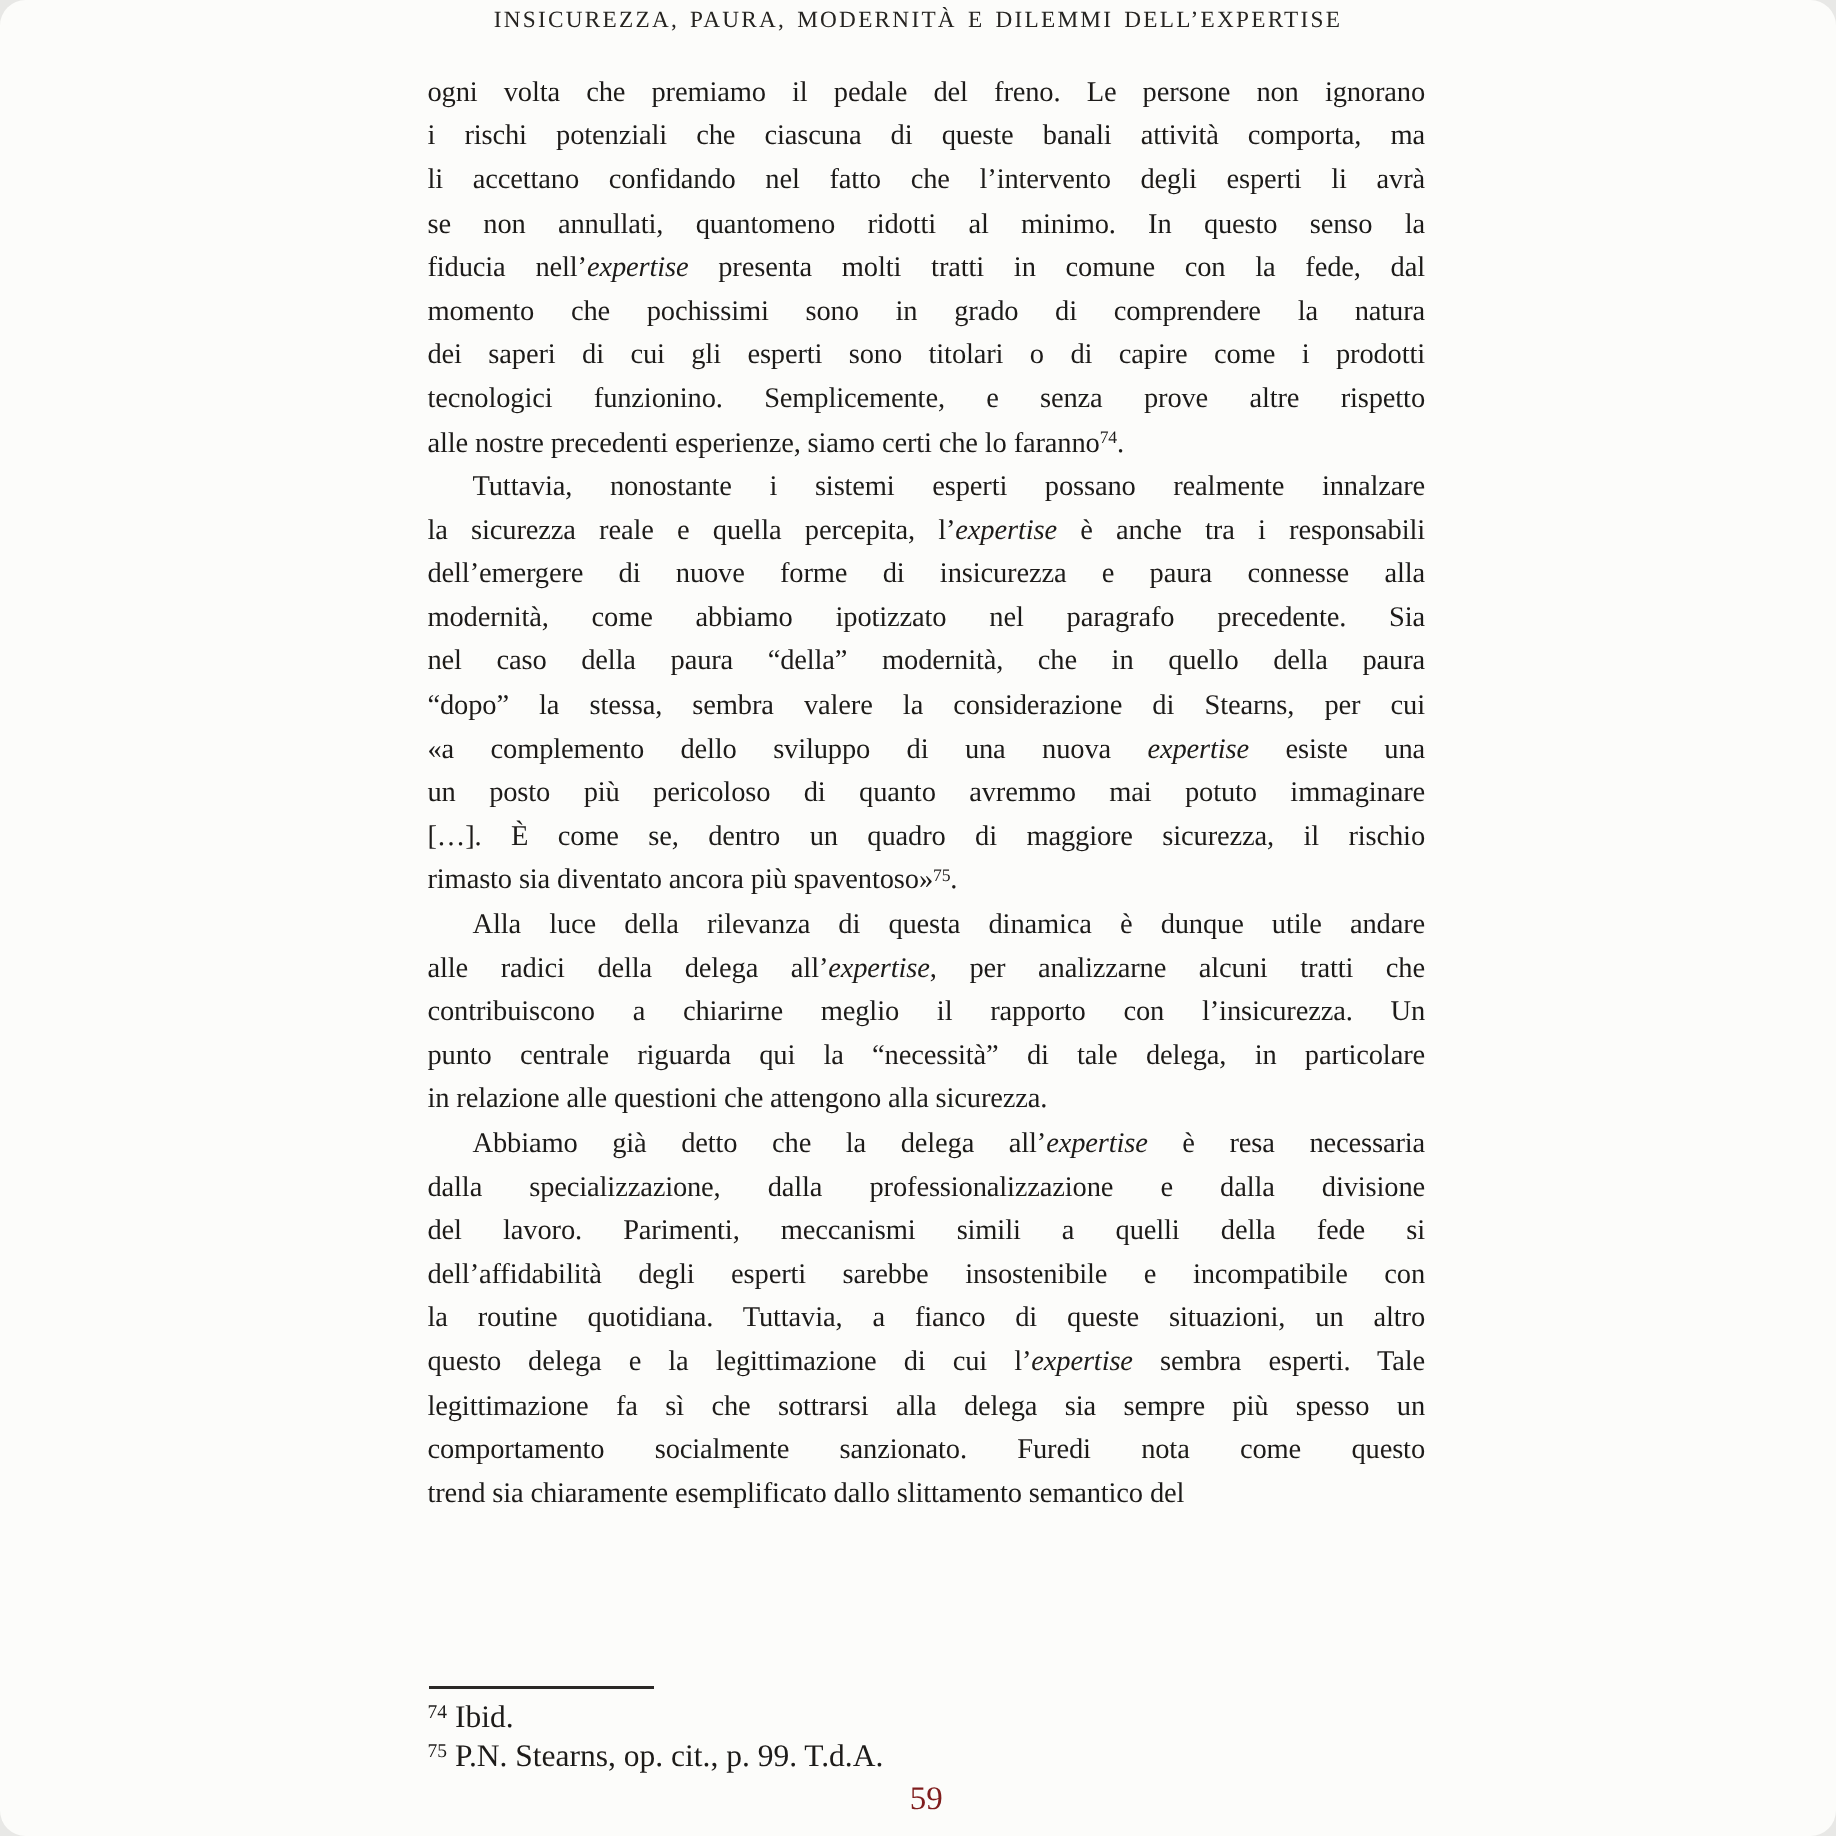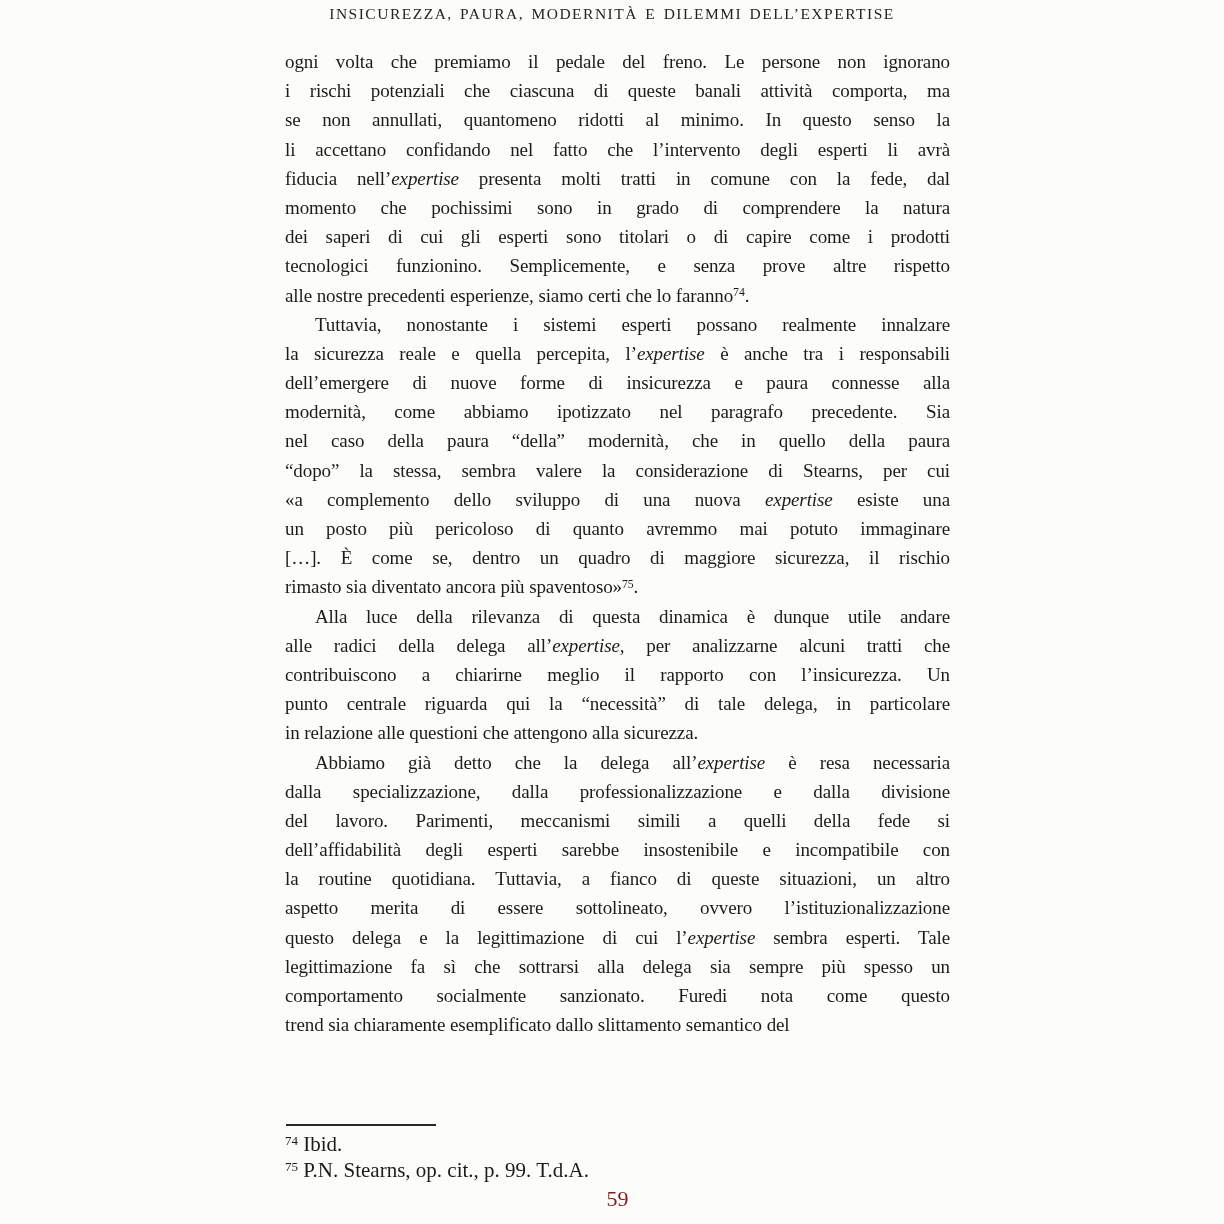"INSICUREZZA, PAURA, MODERNITÀ E DILEMMI" .page { border-radius: none -> 17px }
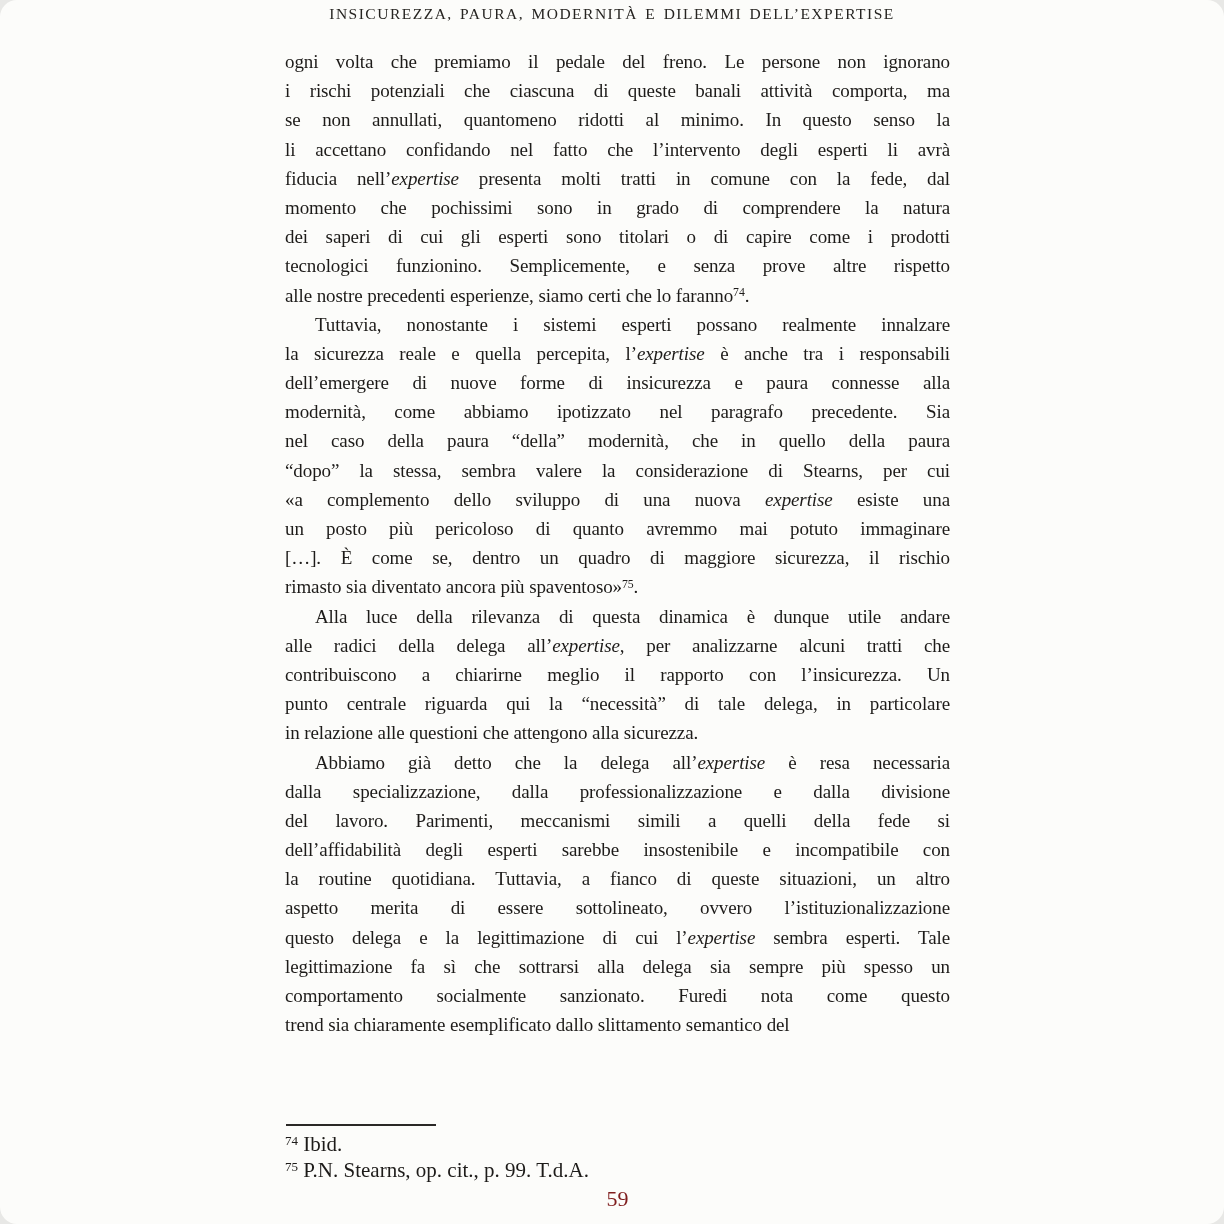"se non annullati, quantomeno ridotti" div.line { order: before "li accettano confidando nel fatto" -> after "li accettano confidando nel fatto" }
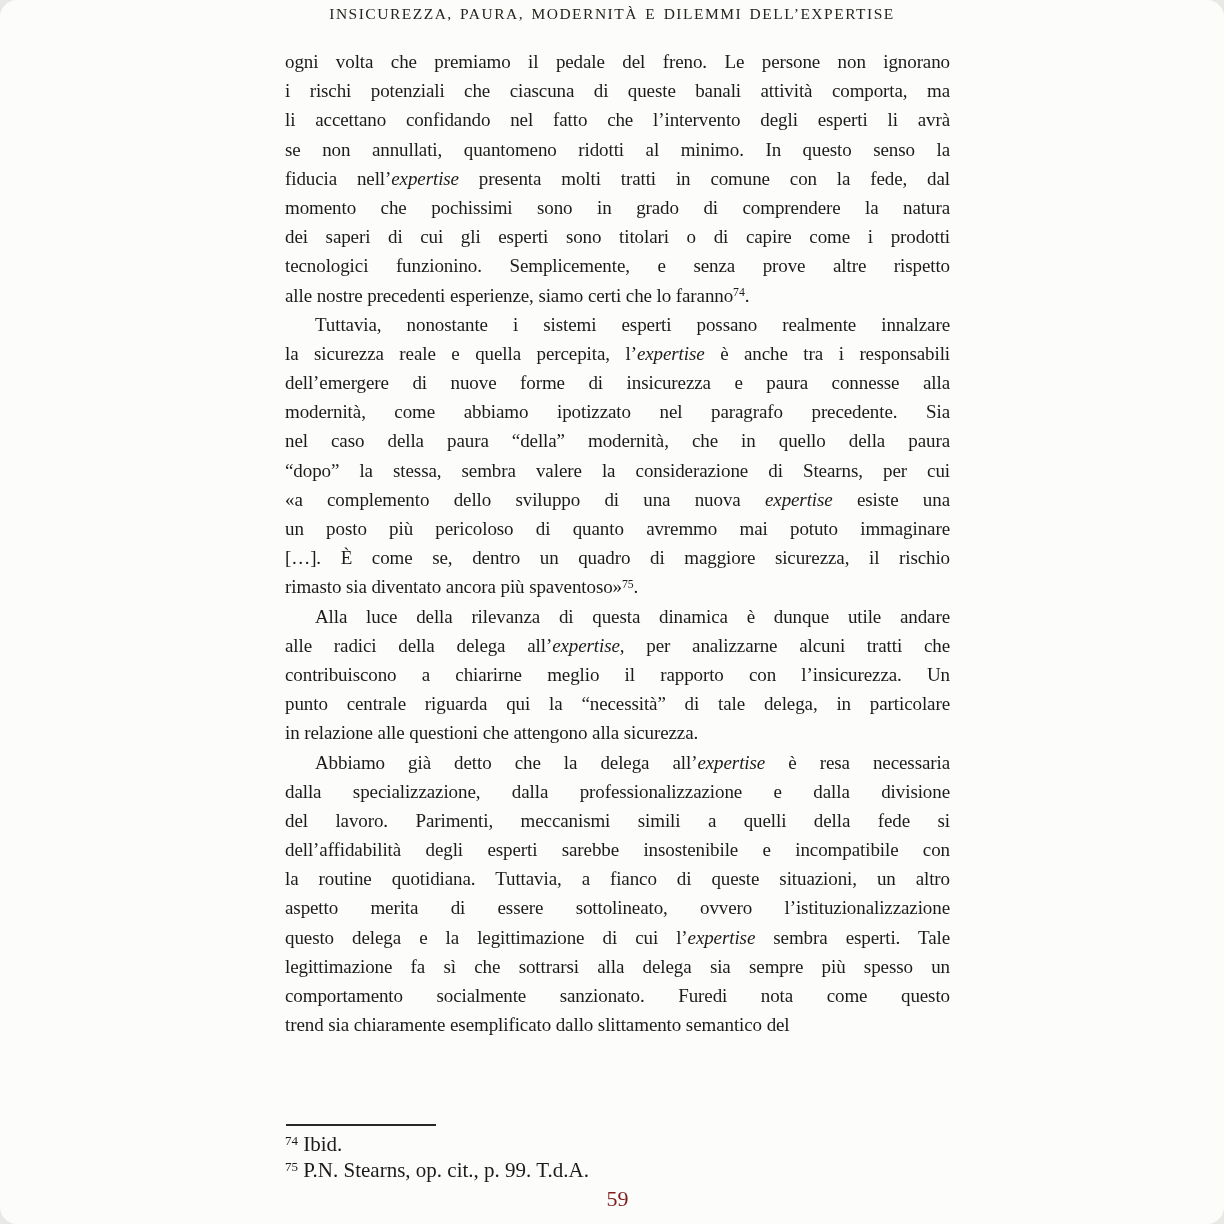"aspetto merita di essere sottolineato," div.line { html: <div><span>aspetto merita di essere sottolineato, ovvero l’istituzionalizzazione</span></div> -> none }
